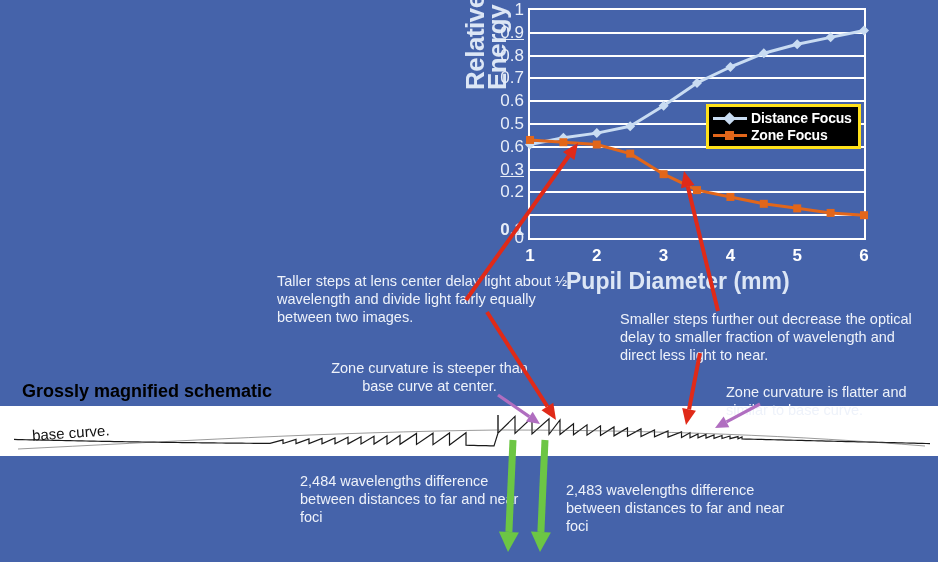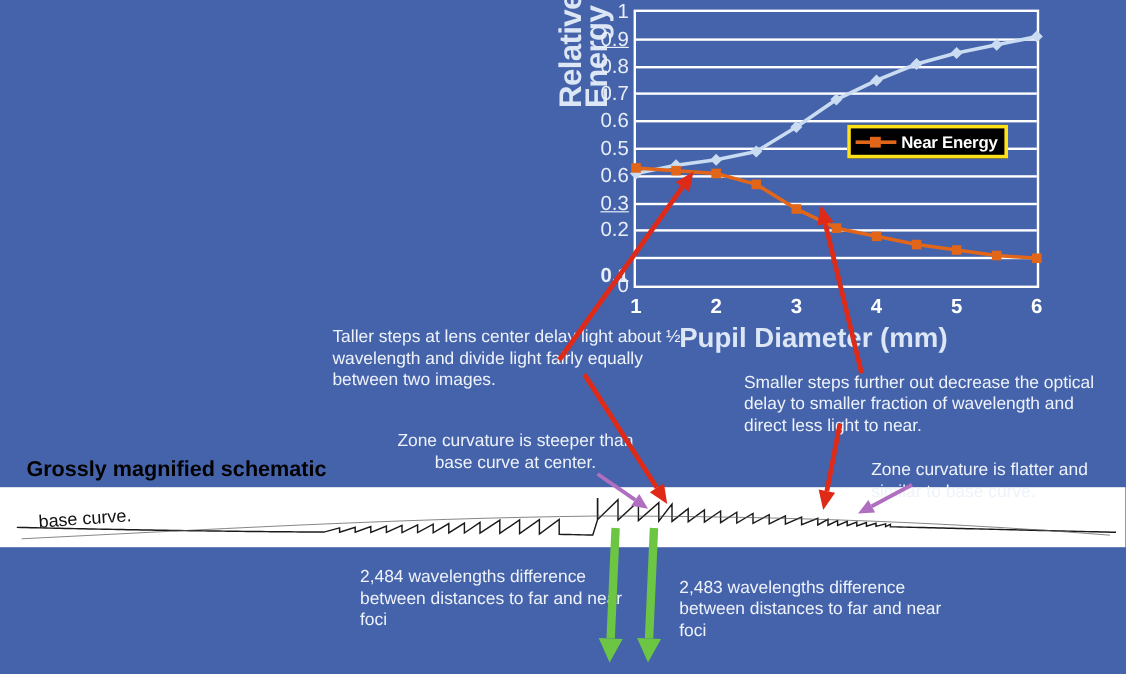"Distance Focus" div.legend-row { html: none -> <div> <span> <i></i> <b></b> </span> <span>Distance Focus</span> </div> }
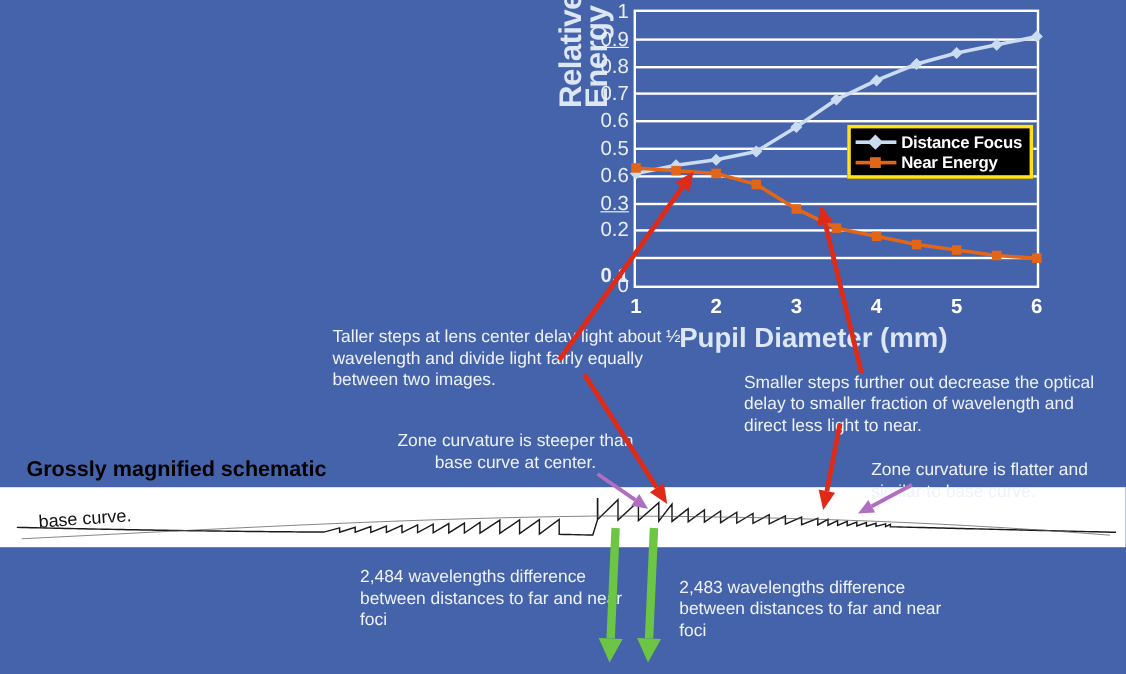"Near Energy" span.legend-label { text: Near Energy -> Zone Focus }
